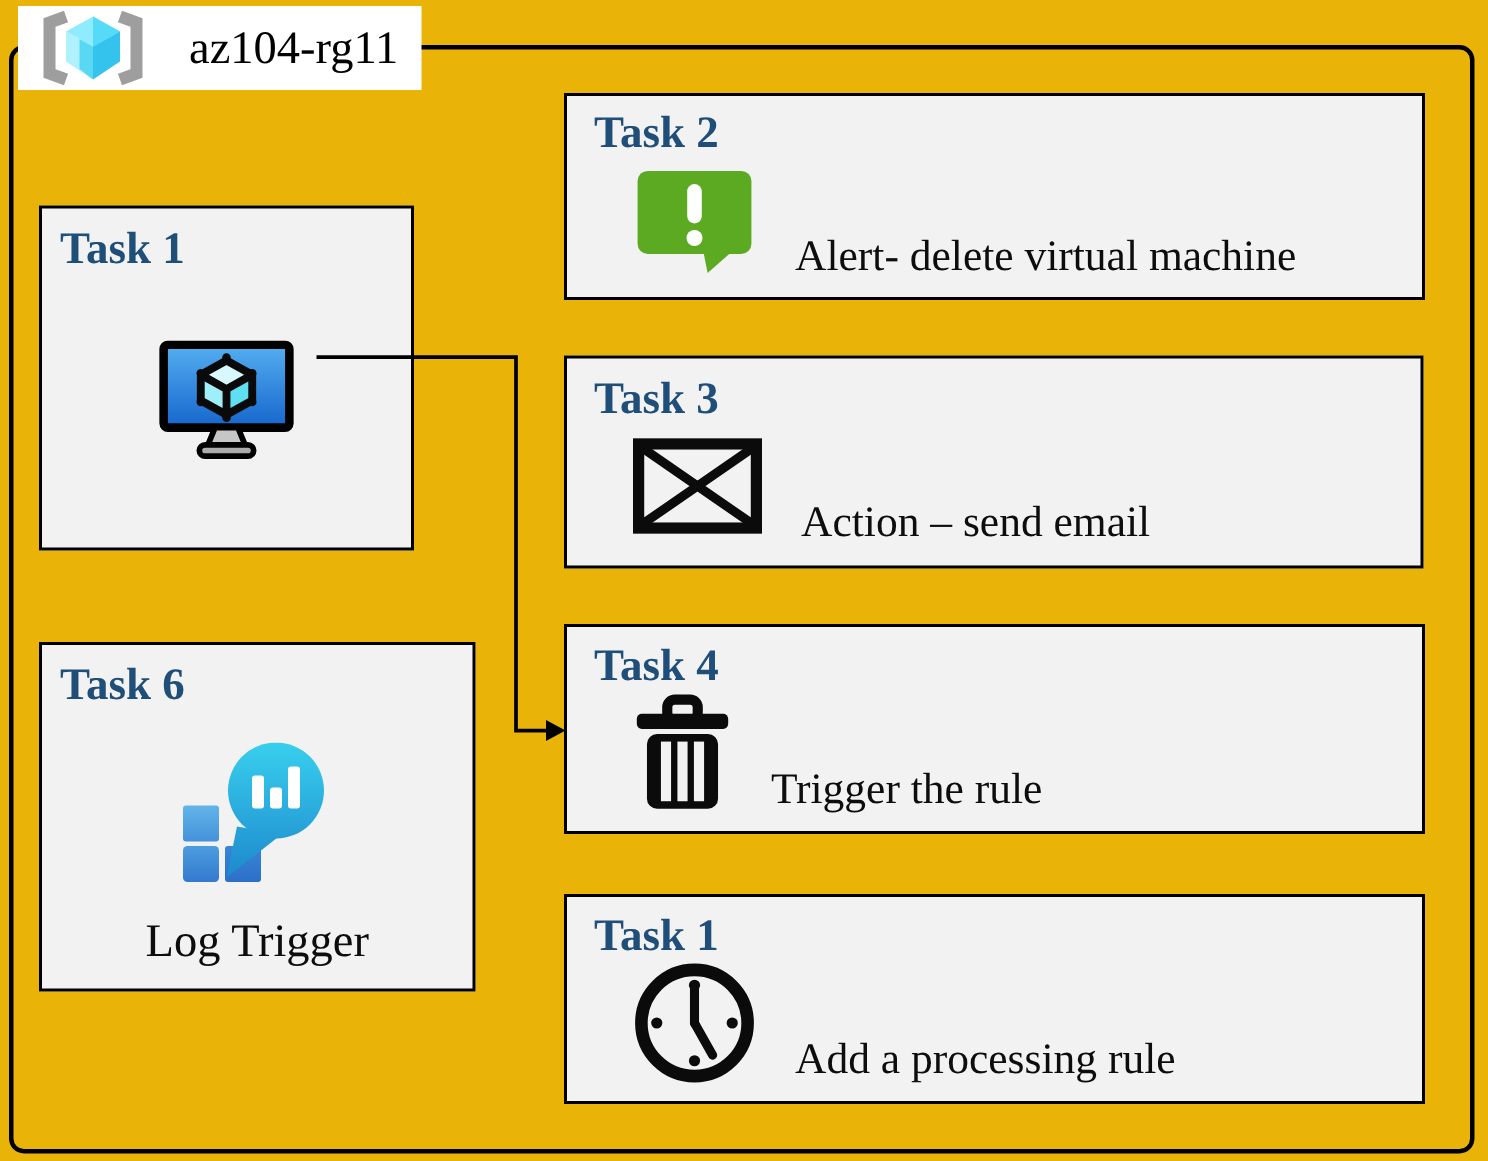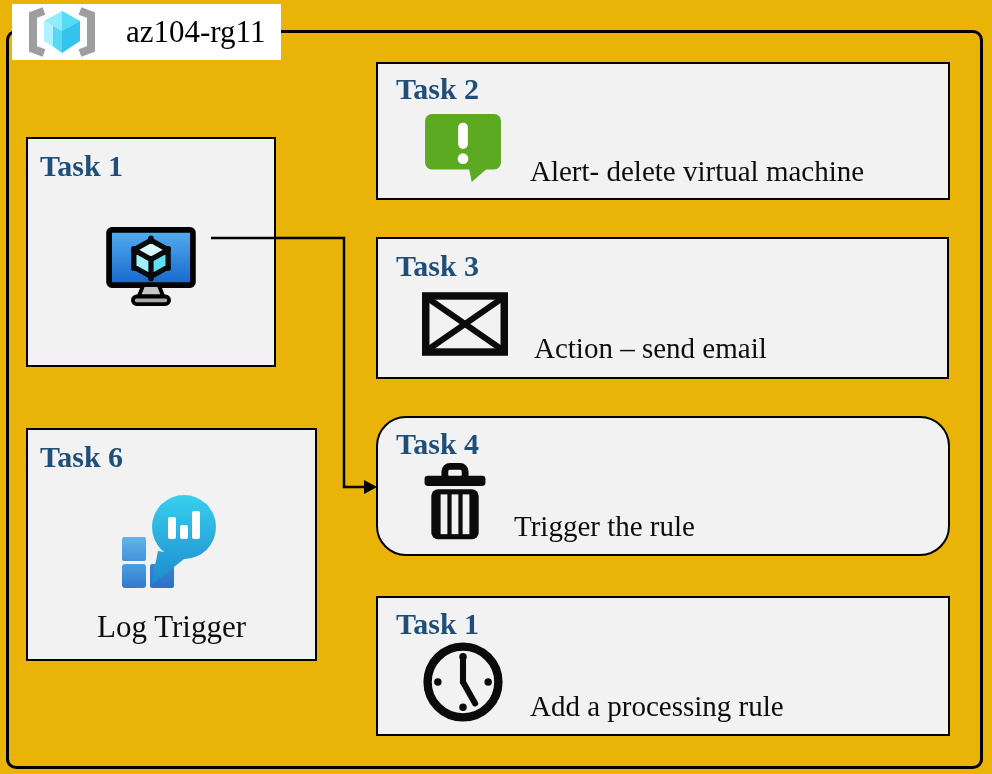"Task 4" #box-t4 { border-radius: 30px -> none }
